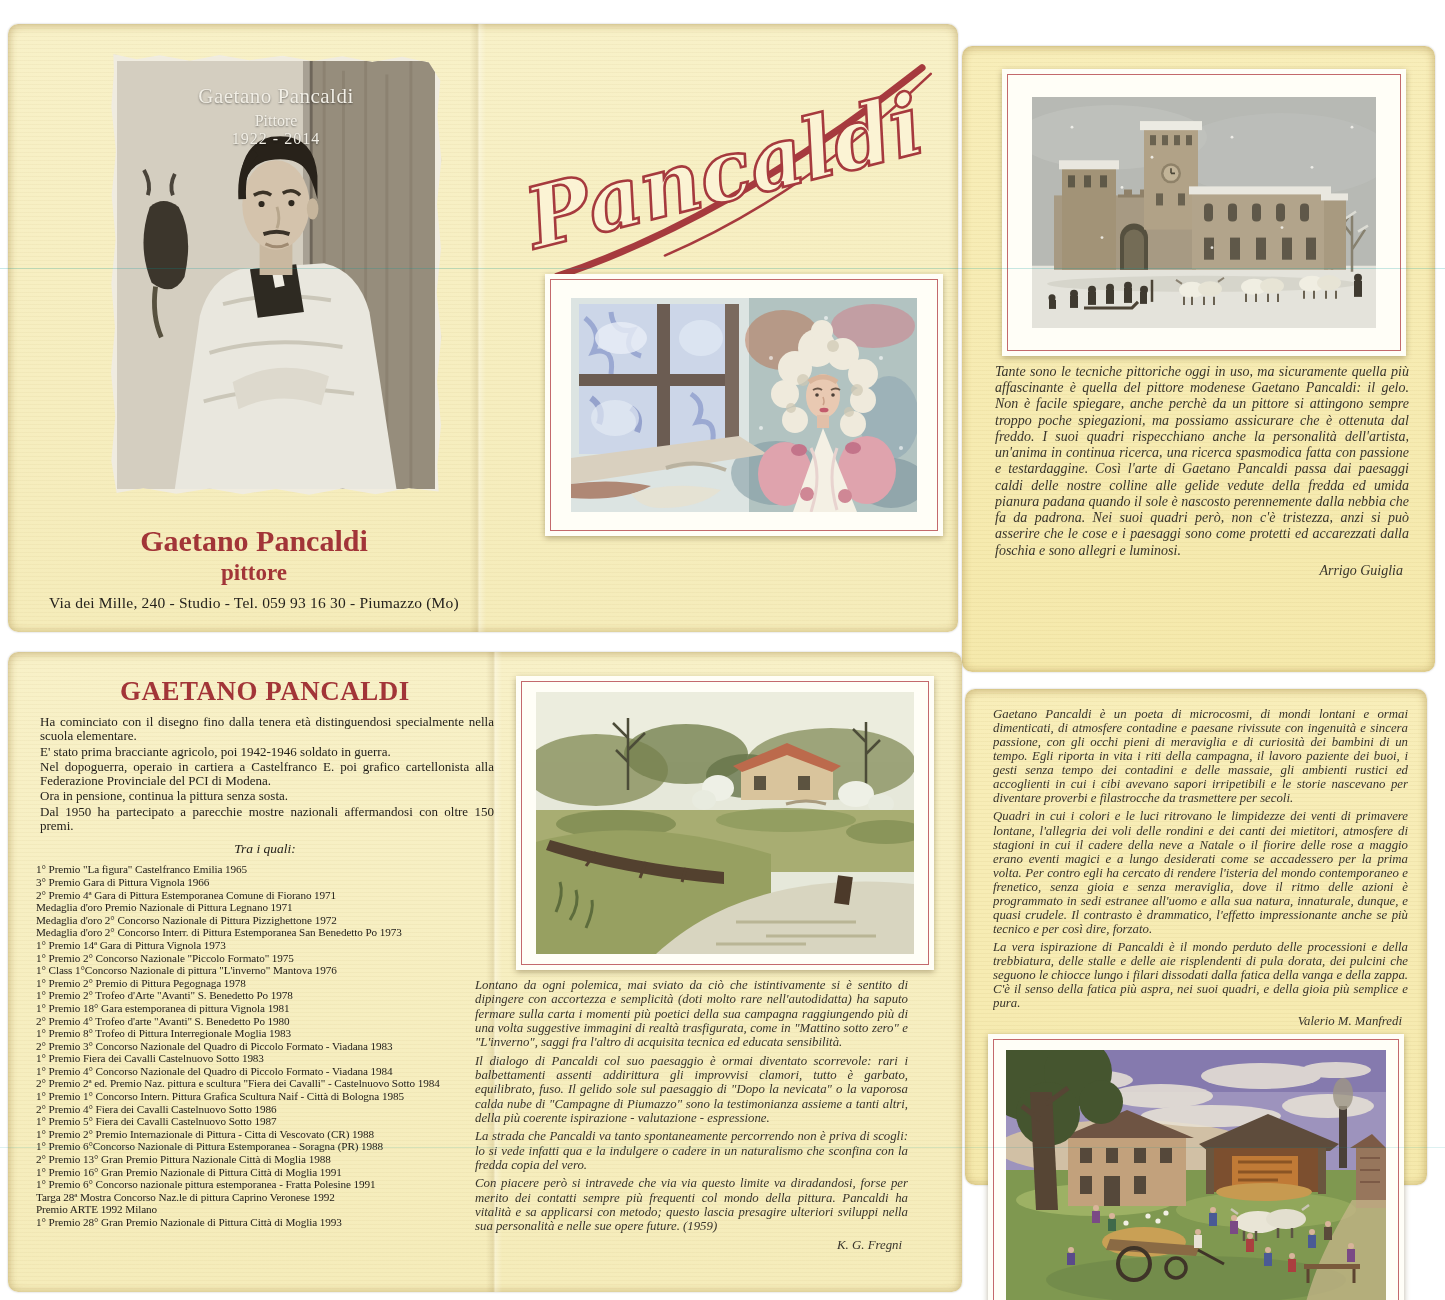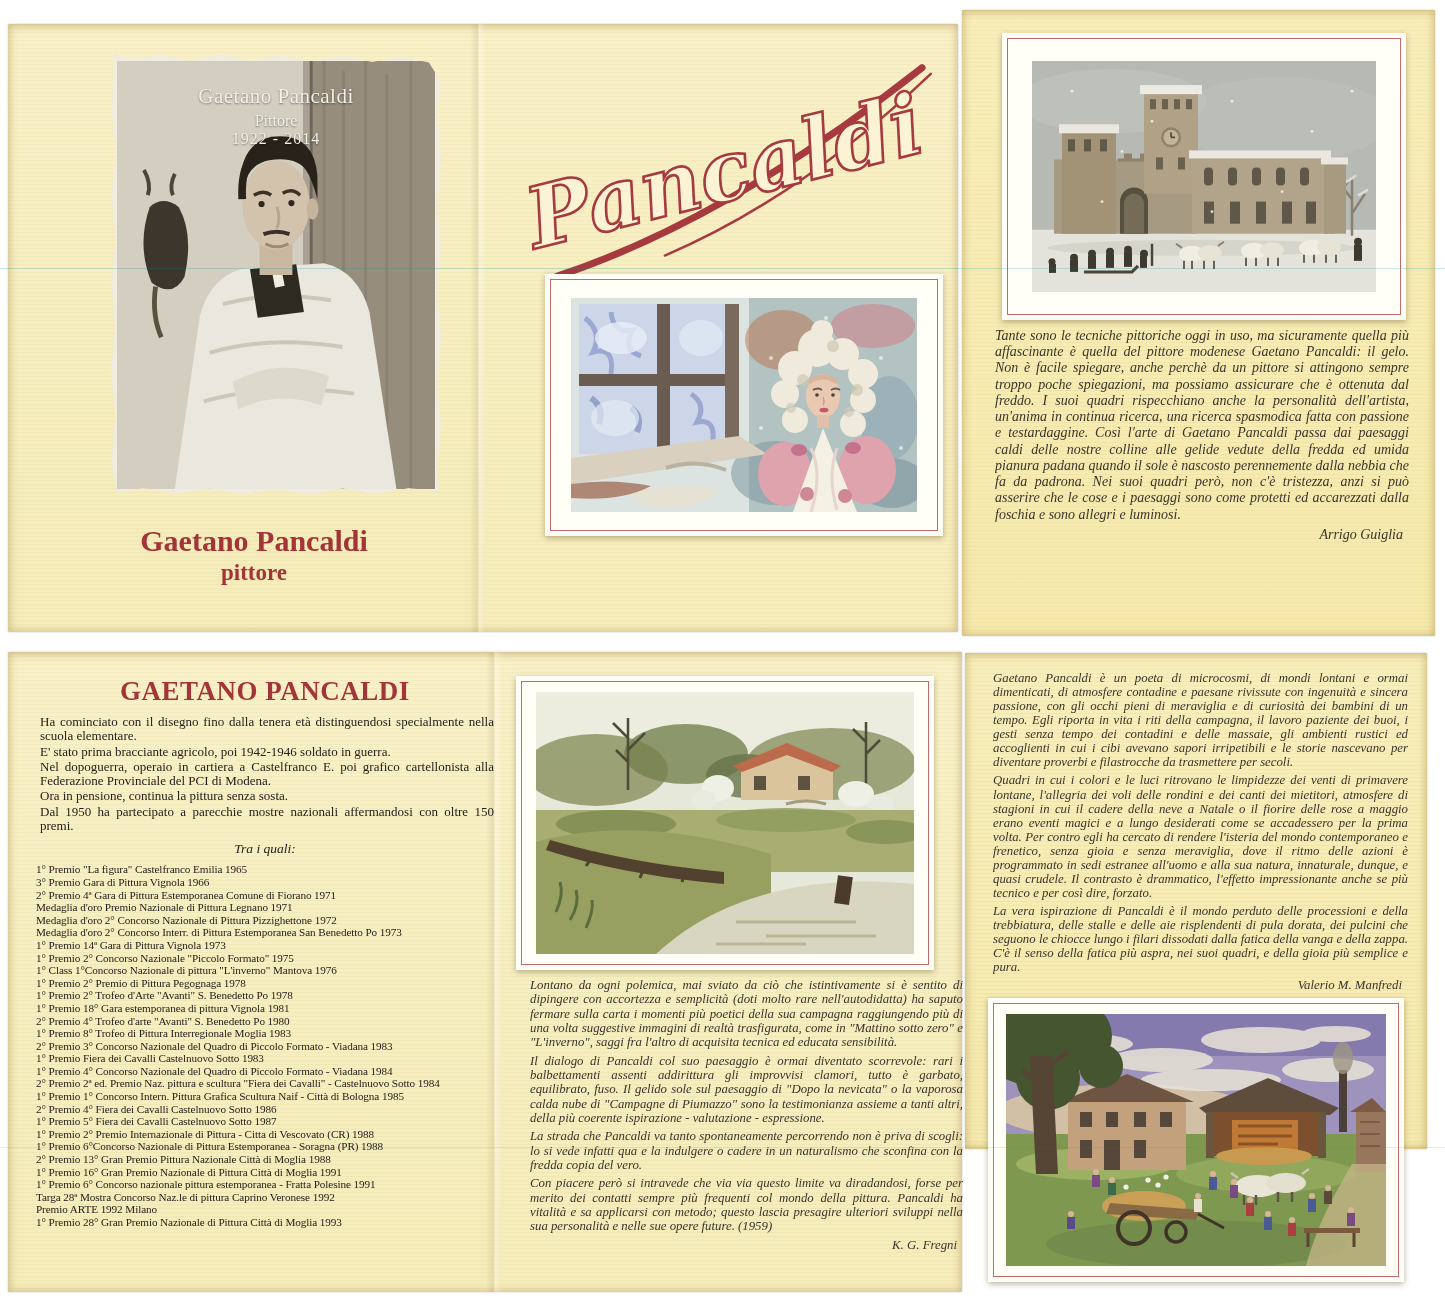"Gaetano Pancaldi" .panel { border-radius: 1px -> 10px }
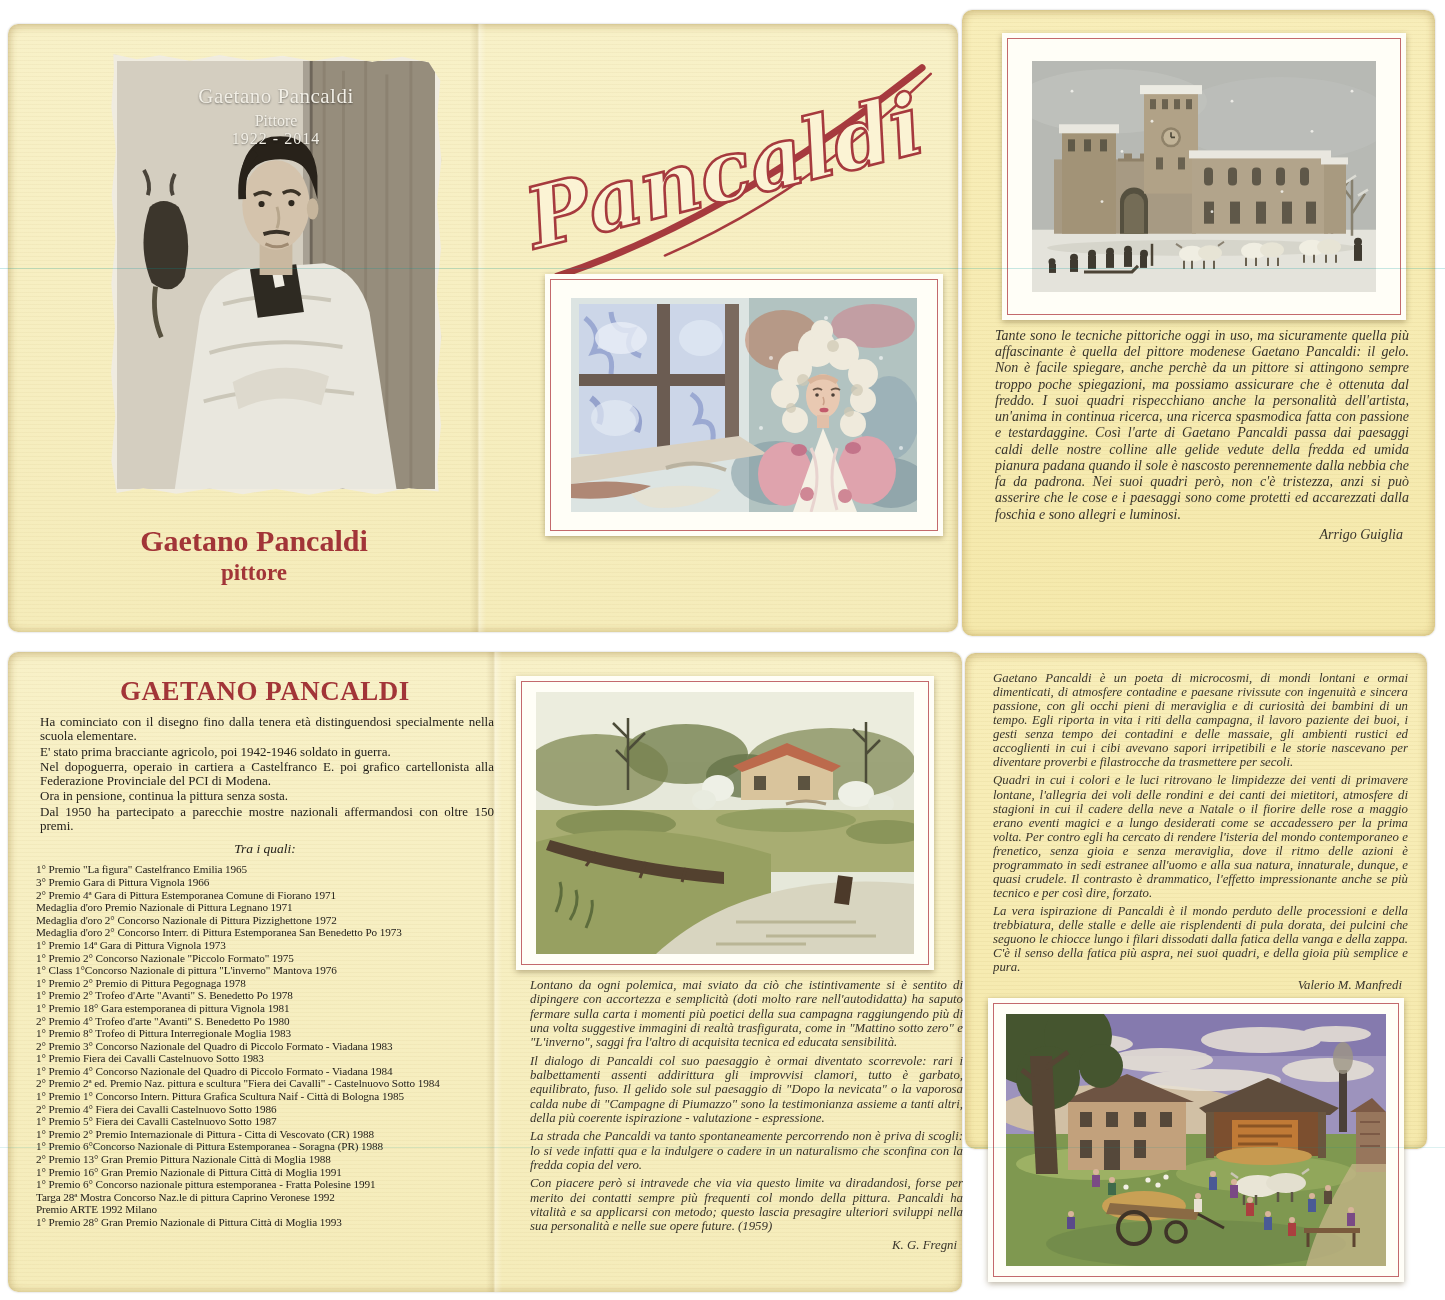"Tante sono le tecniche pittoriche" .panel.yellow { margin-top: none -> 36px }
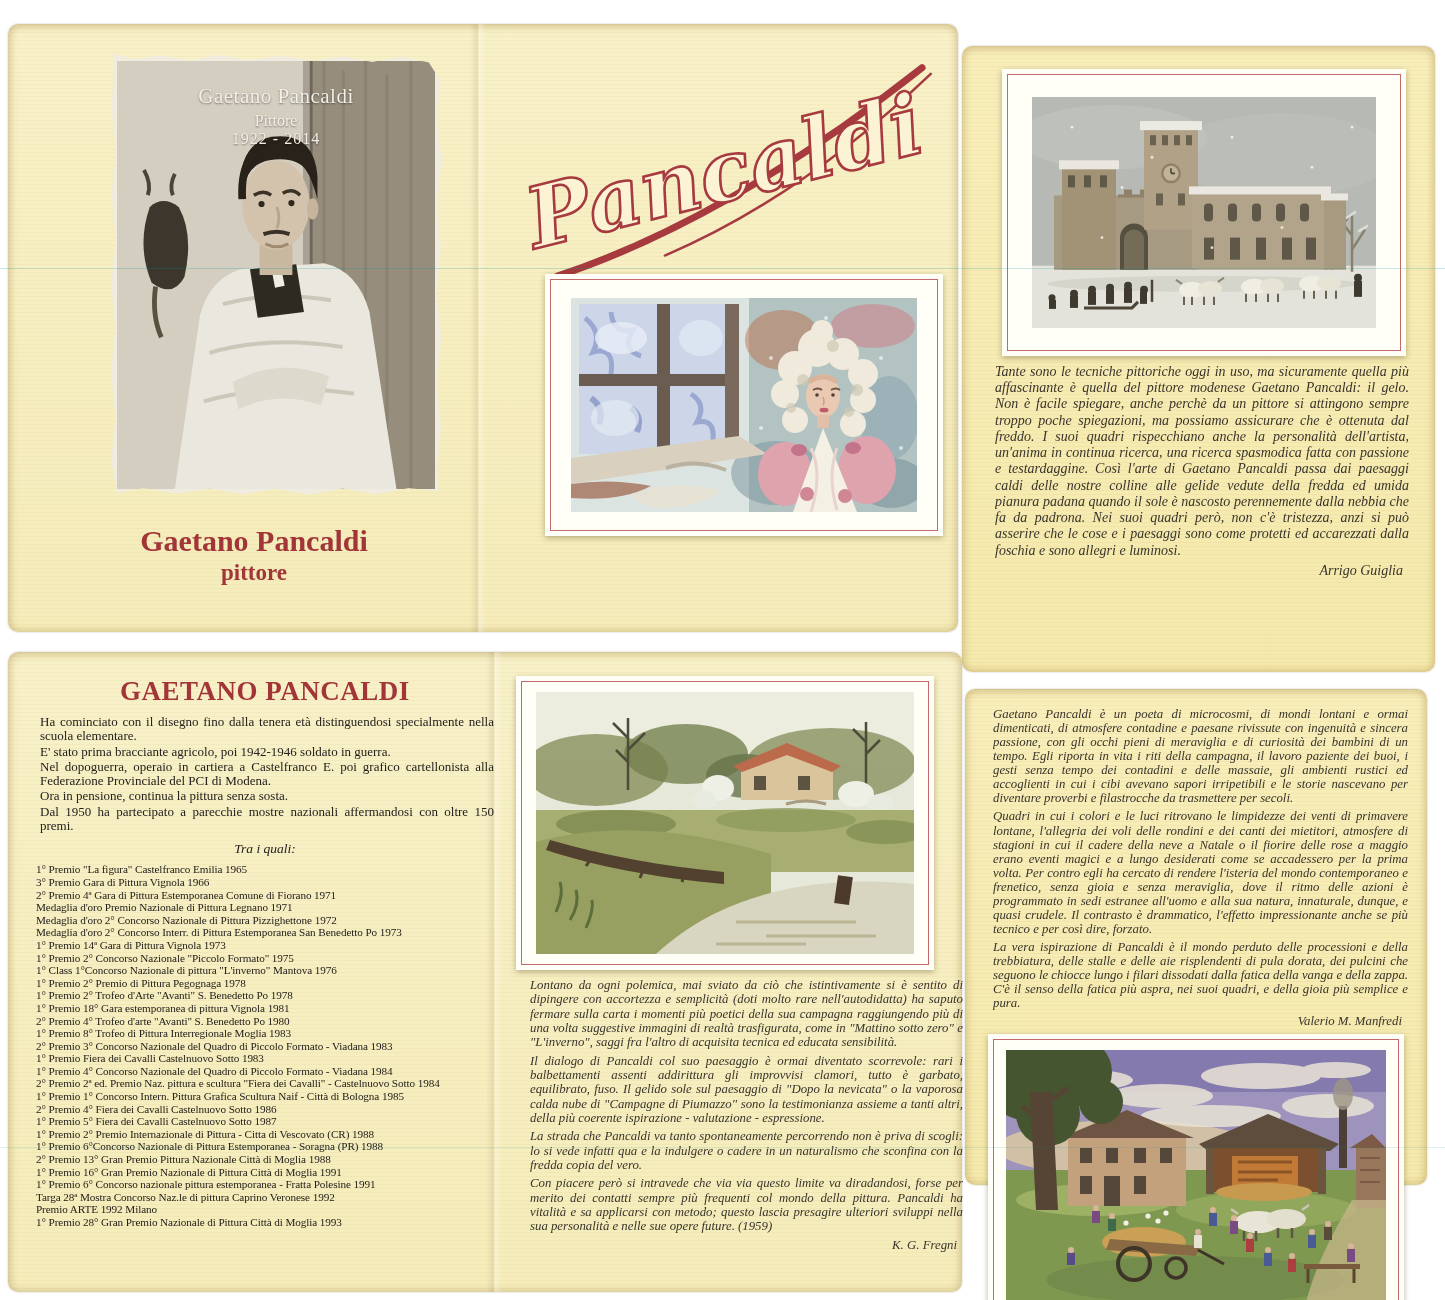"Via dei Mille, 240 -" div.nb-addr { html: none -> <div>Via dei Mille, 240 - Studio - Tel. 059 93 16 30 - Piumazzo (Mo)</div> }
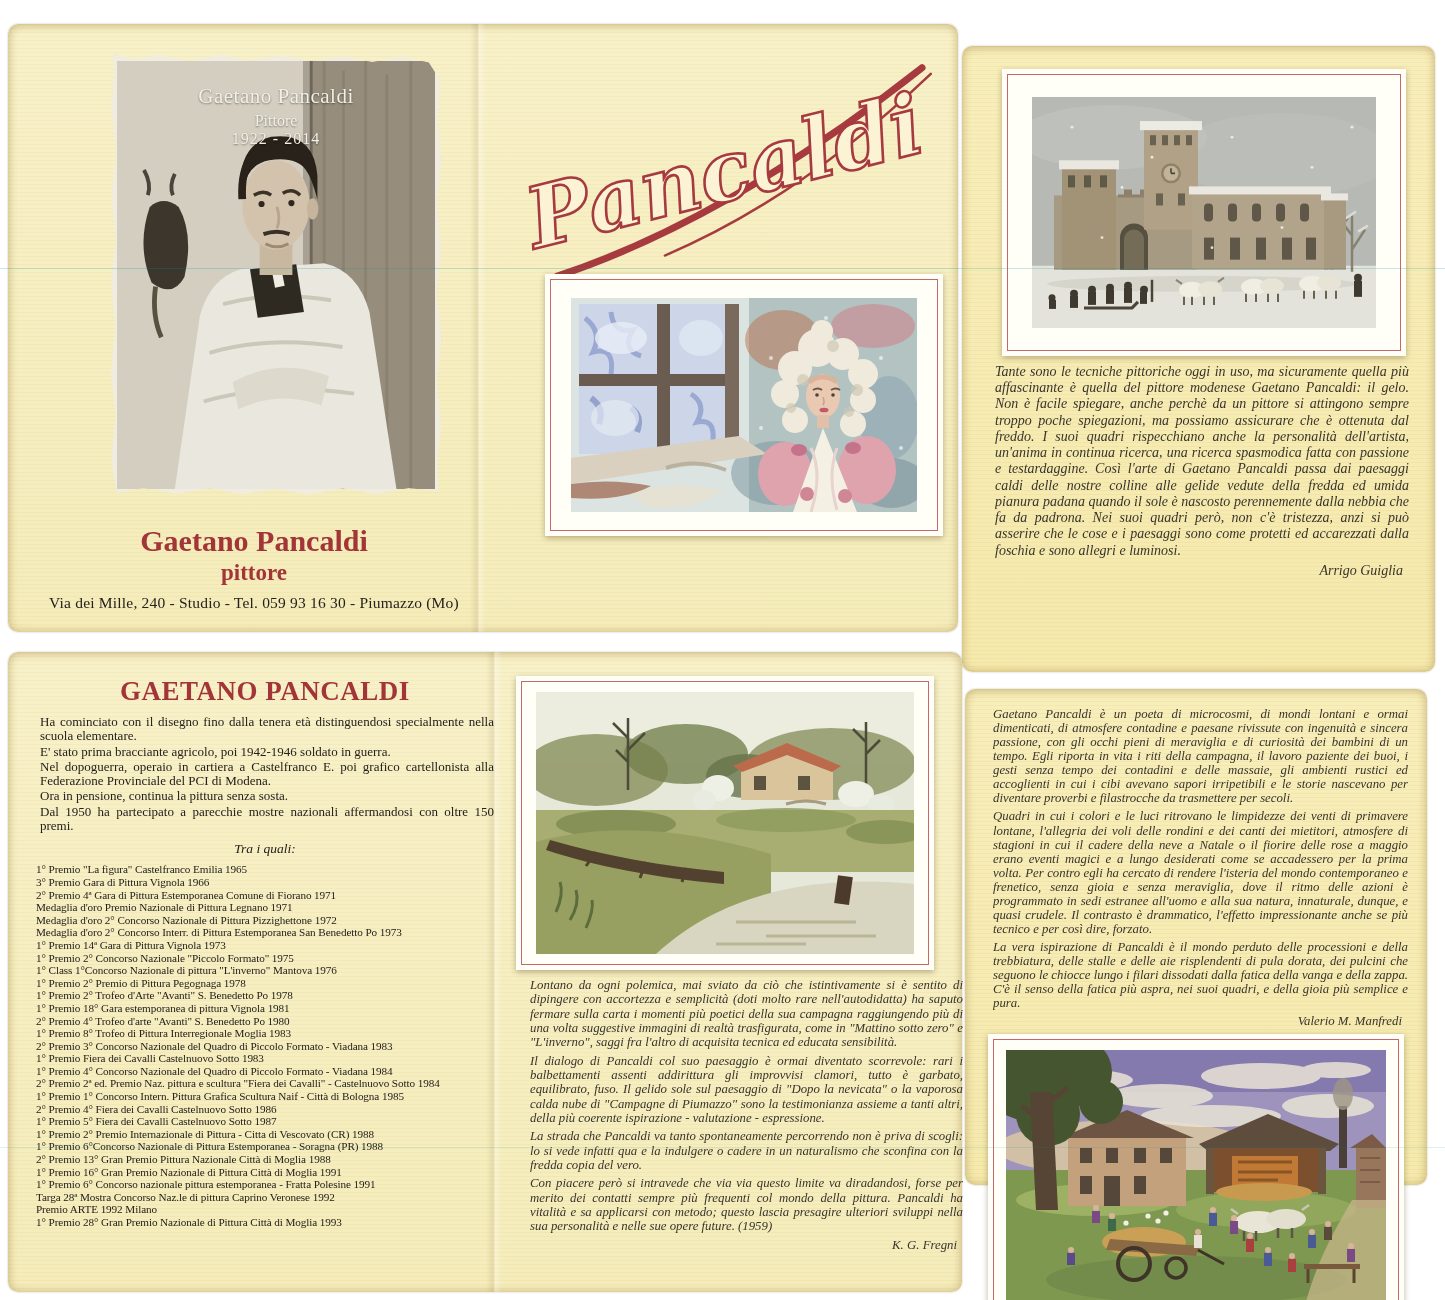"Lontano da ogni polemica, mai" div.itblock { left: 522px -> 467px }
